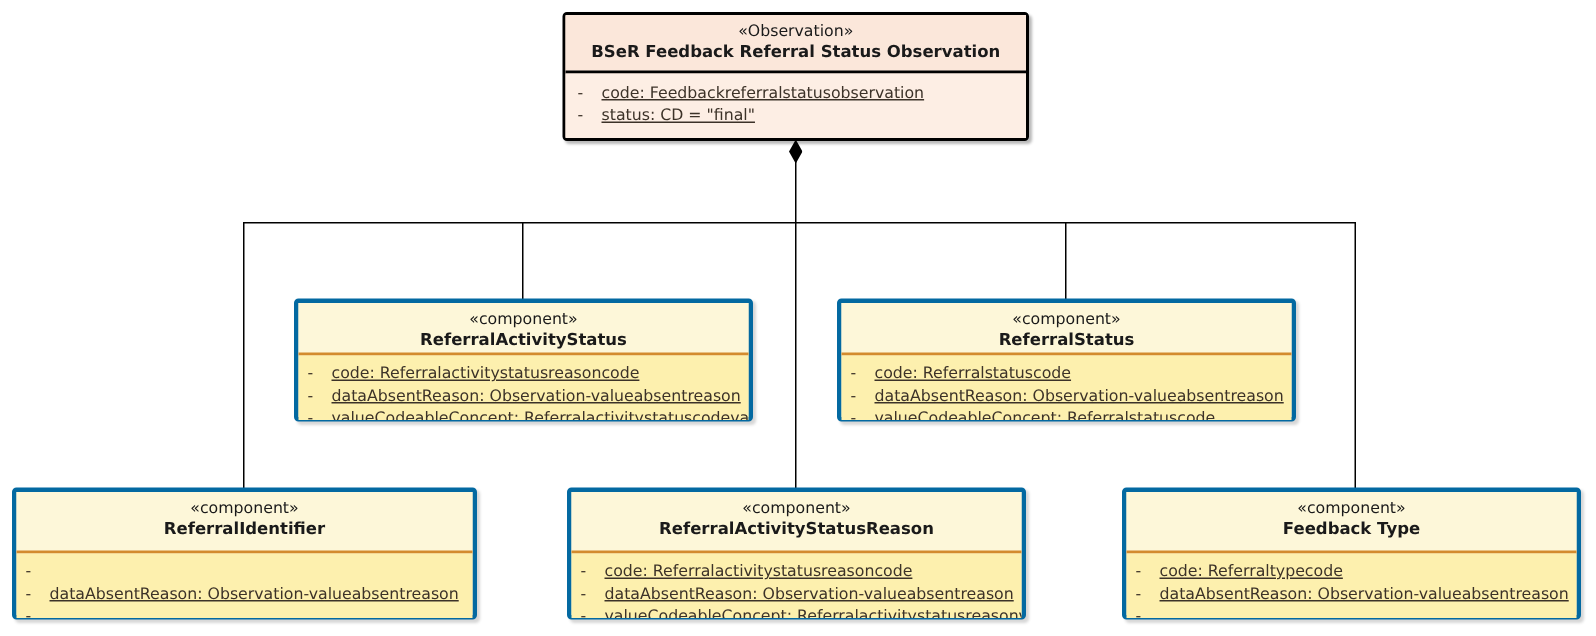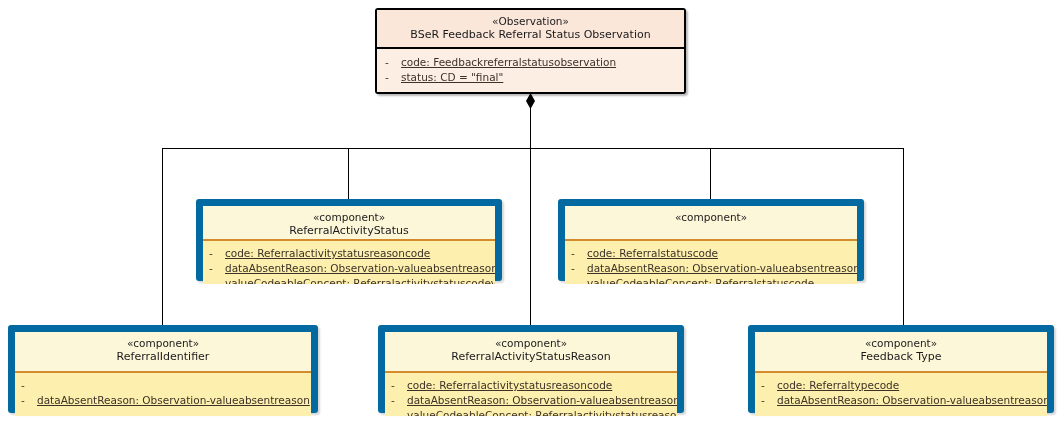"BSeR Feedback Referral Status" .cname { font-weight: normal -> bold }
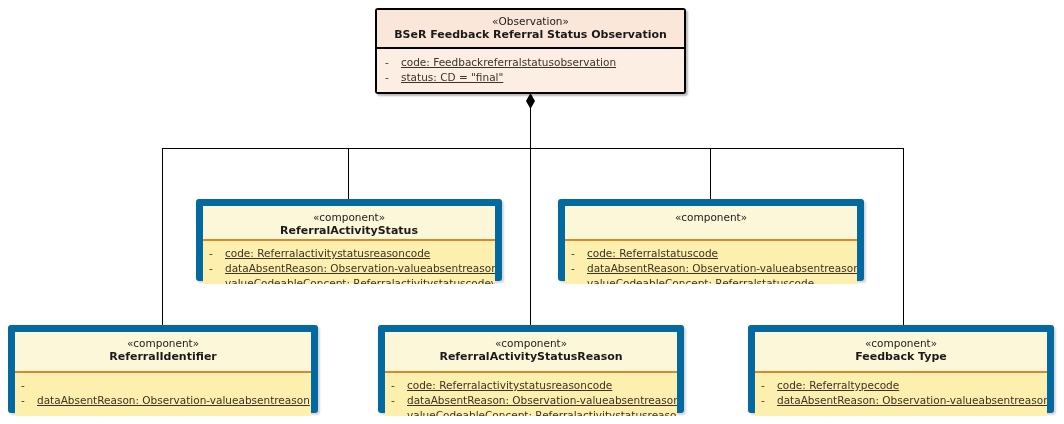"«component»" .comp { border: 7px solid #0369a1 -> 3px solid #0369a1 }
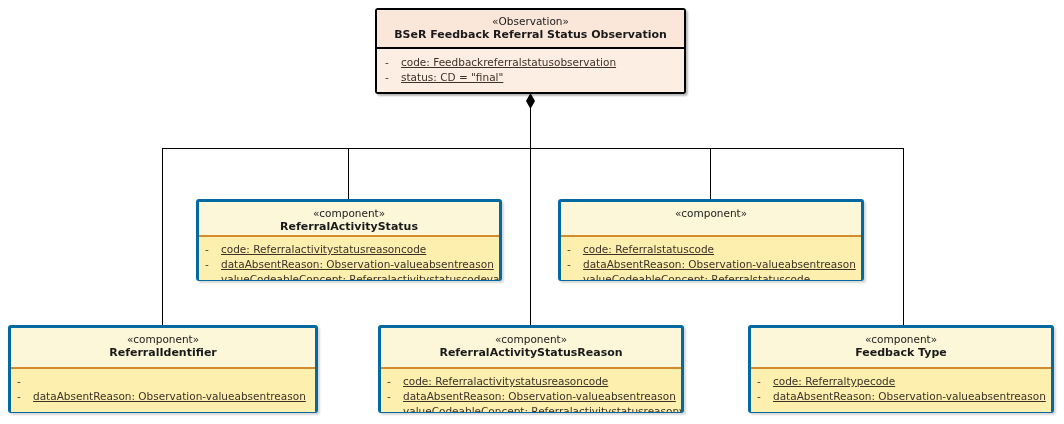"ReferralStatus" span.cname { html: none -> <span>ReferralStatus</span> }
